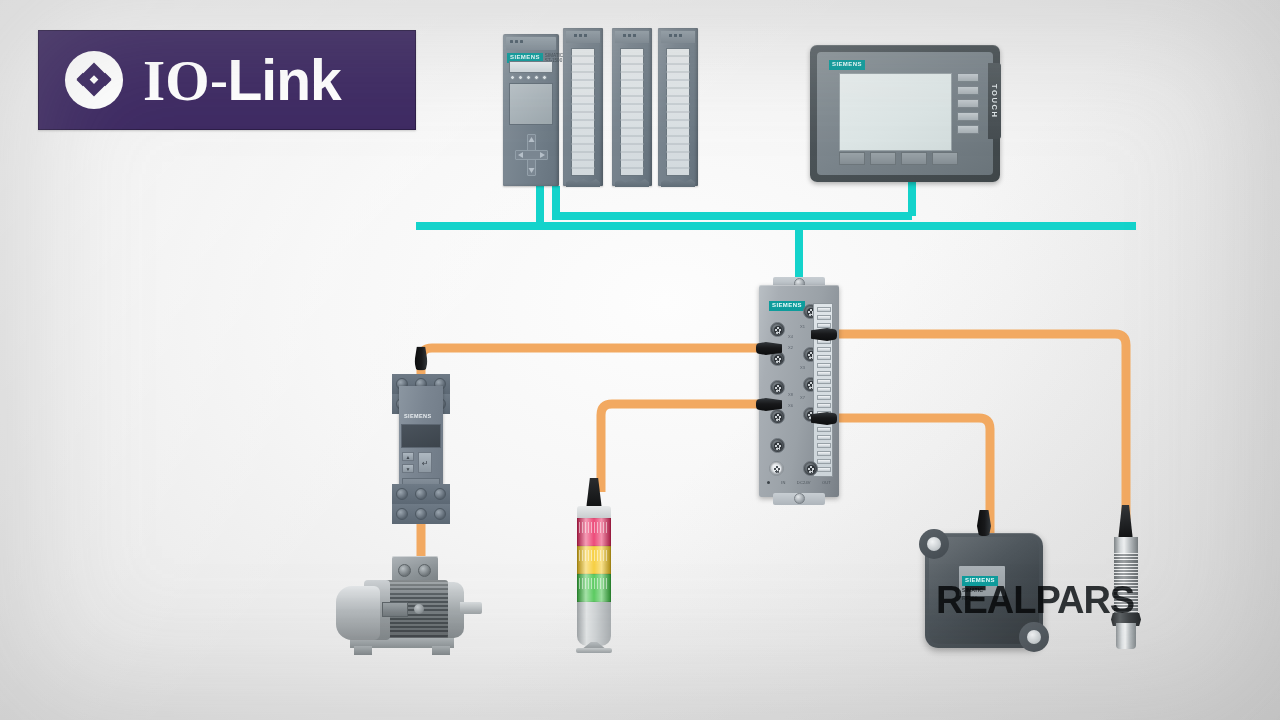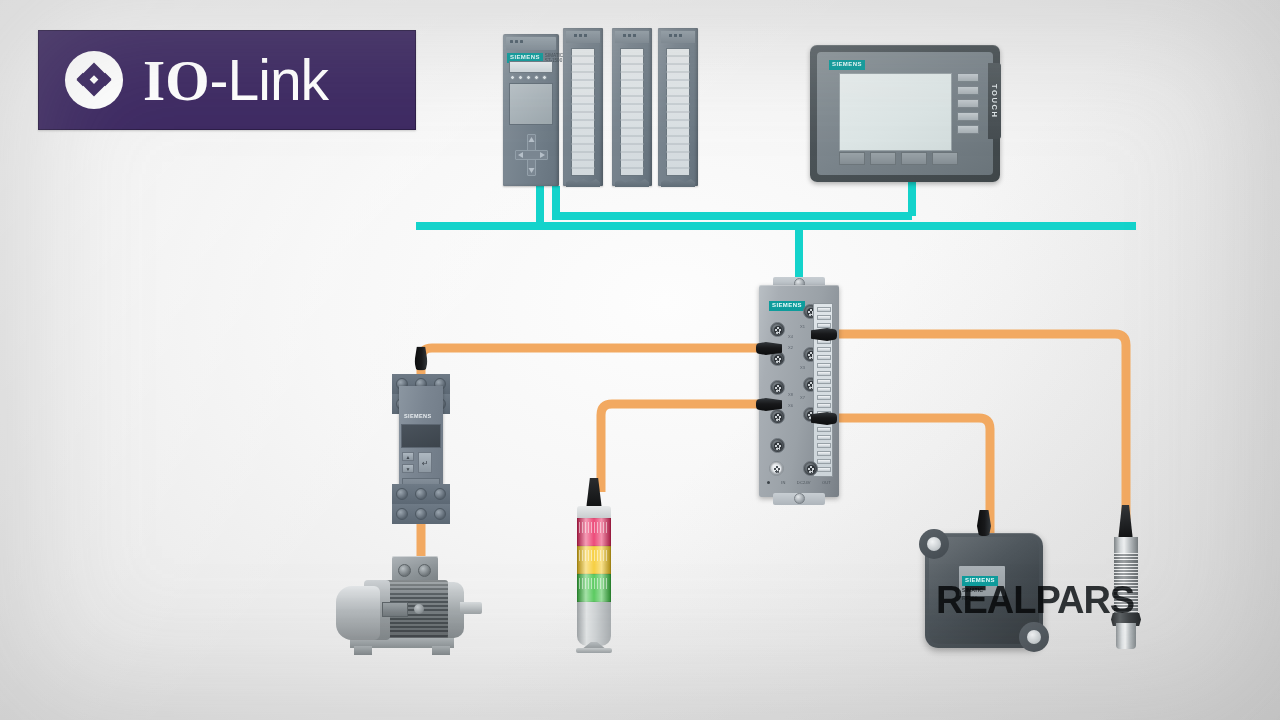"Link" #iolink-text .link { font-weight: 400 -> 700 }
